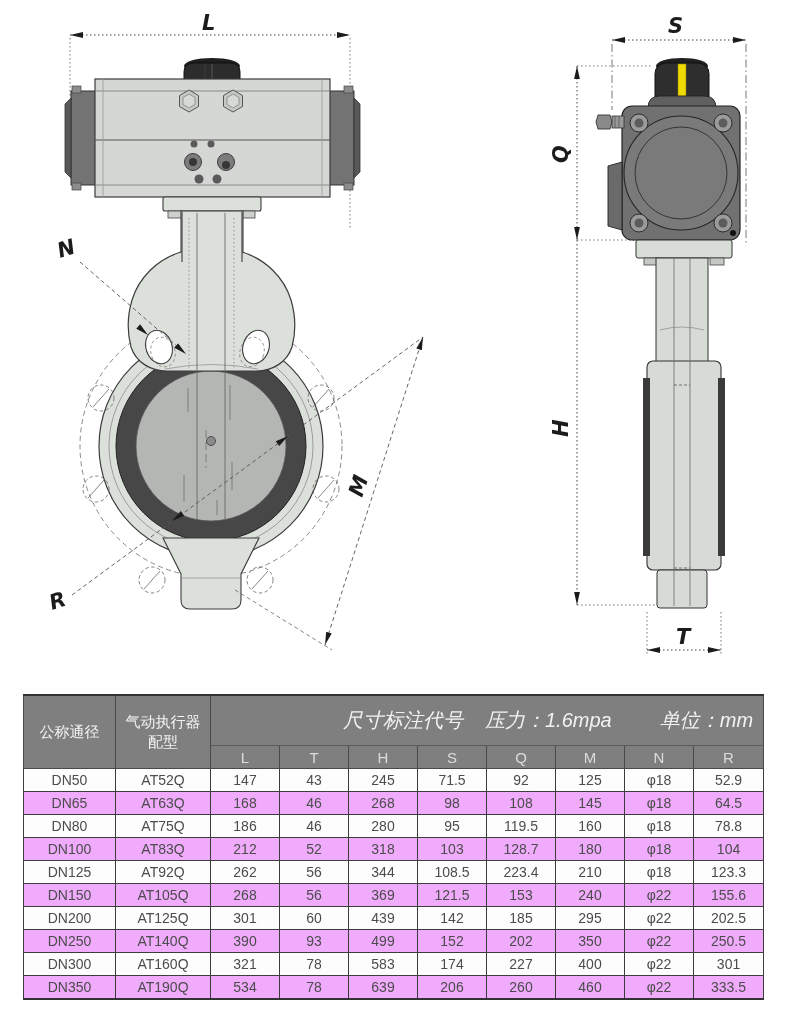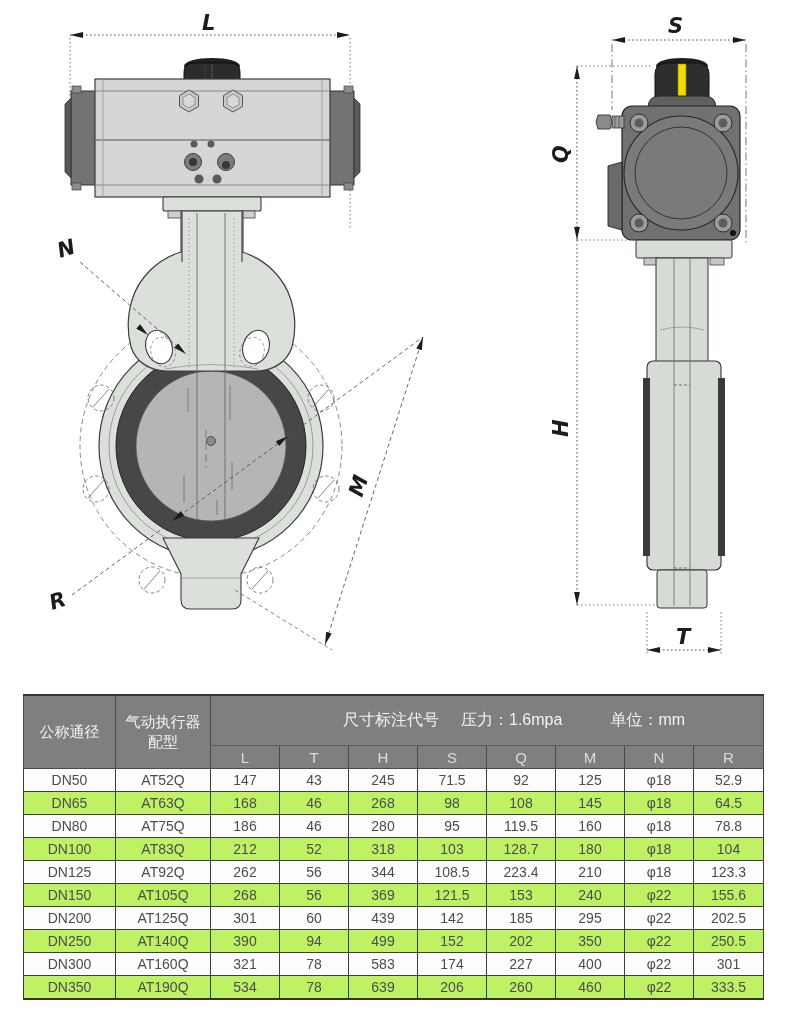"尺寸标注代号" .hdr-flex { font-size: 16px -> 20px; font-style: none -> italic }
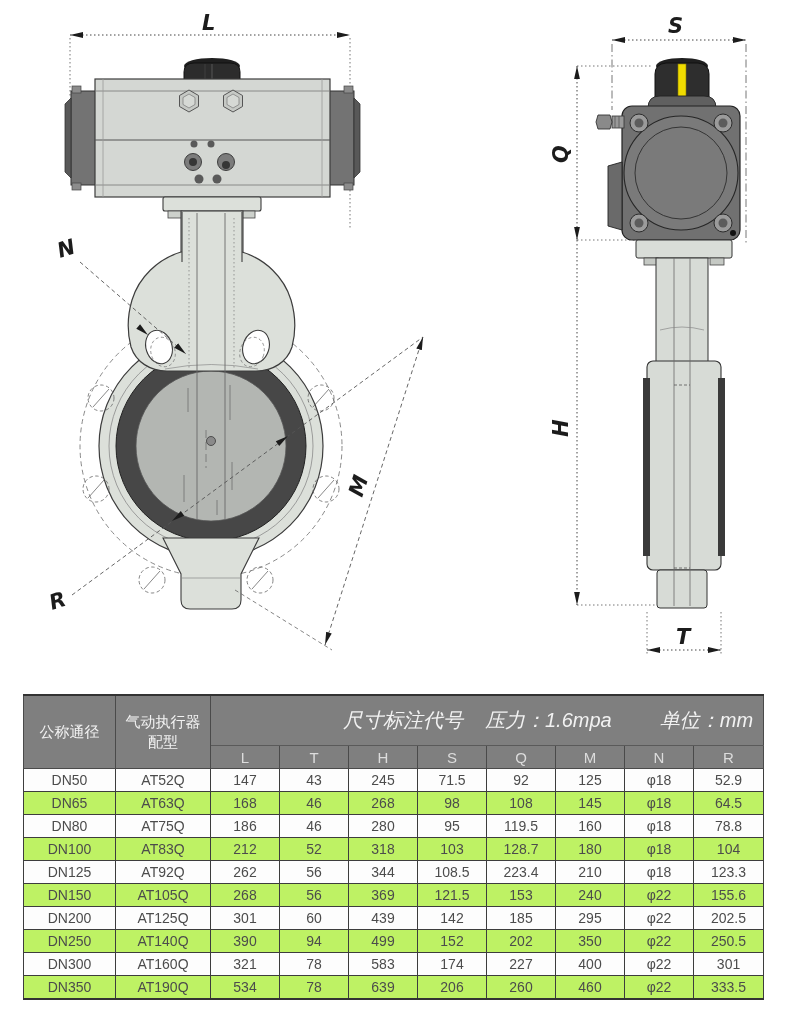"DN65" table.spec tbody tr.alt td { background: #bef264 -> #f0abfc }
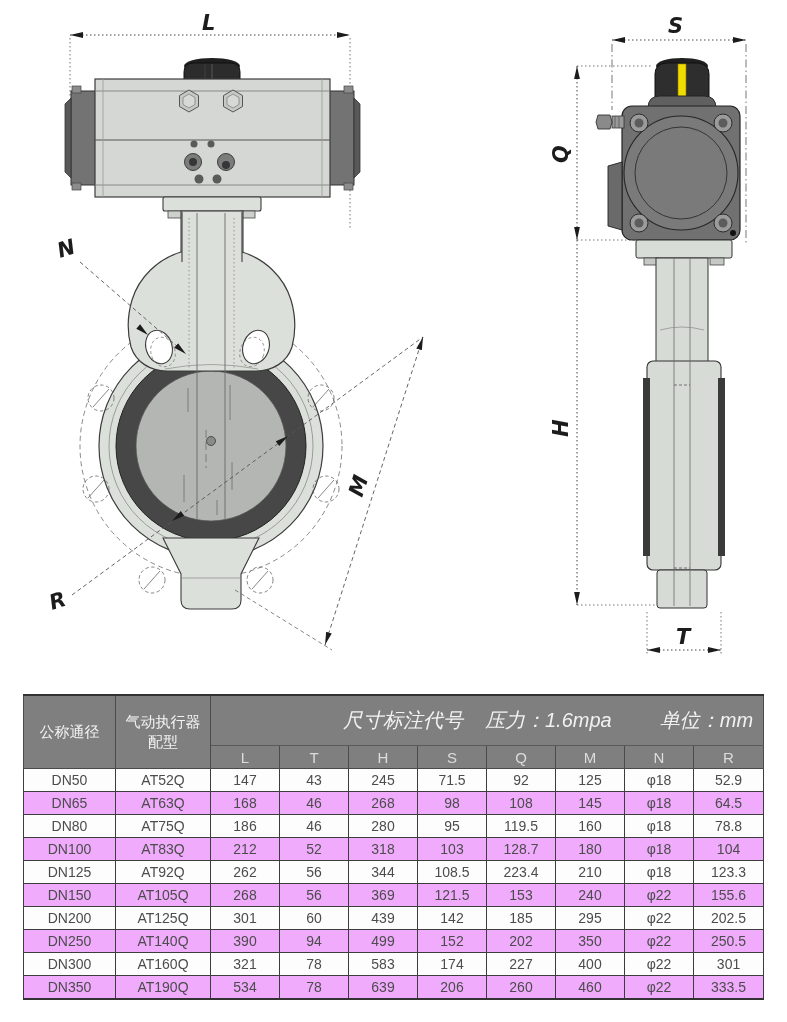"94" td { text: 94 -> 93 }
